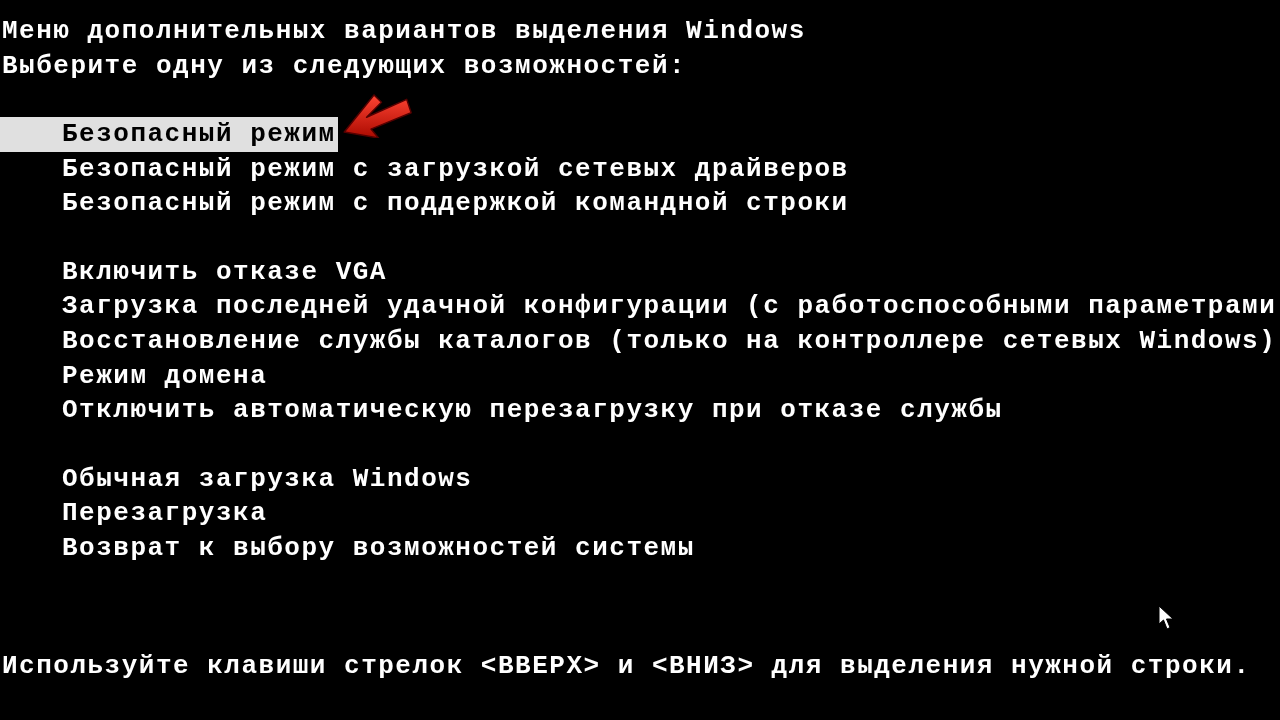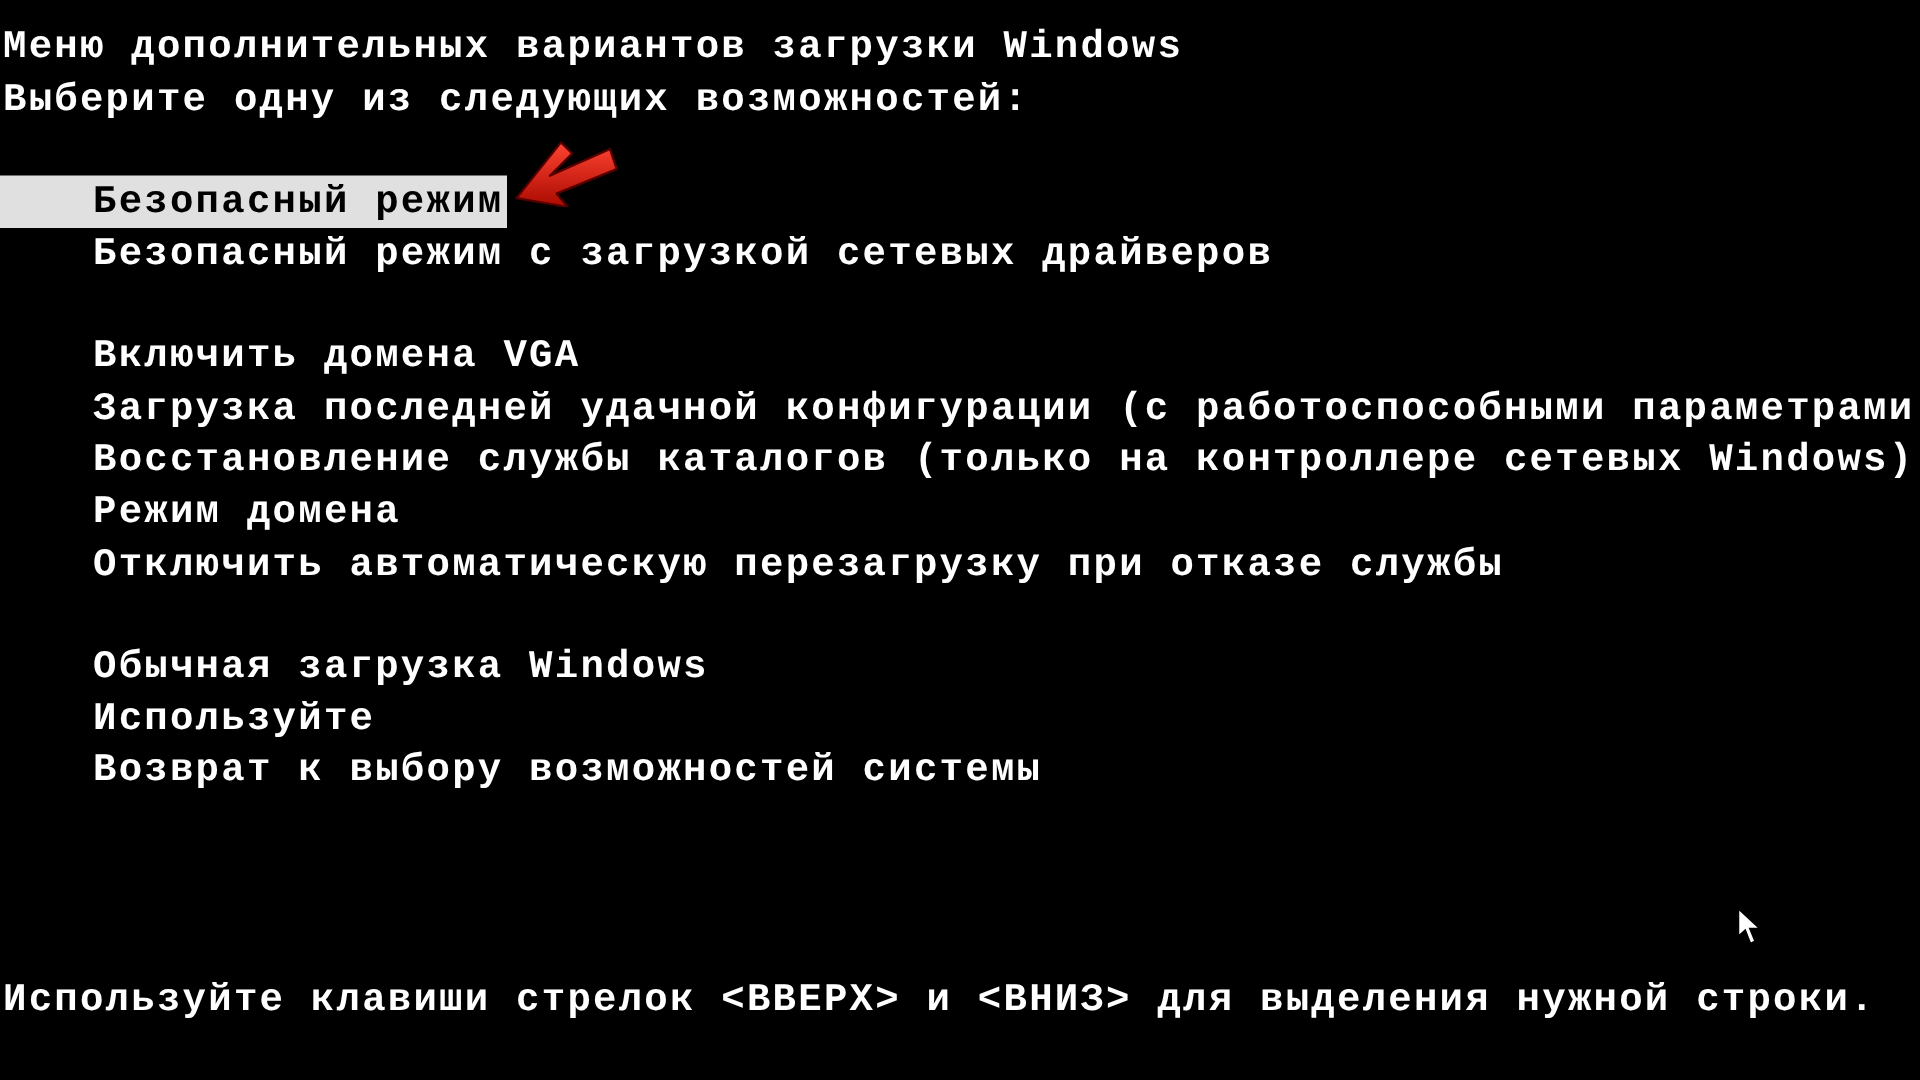"Меню дополнительных вариантов загрузки" div.title { text: загрузки -> выделения }
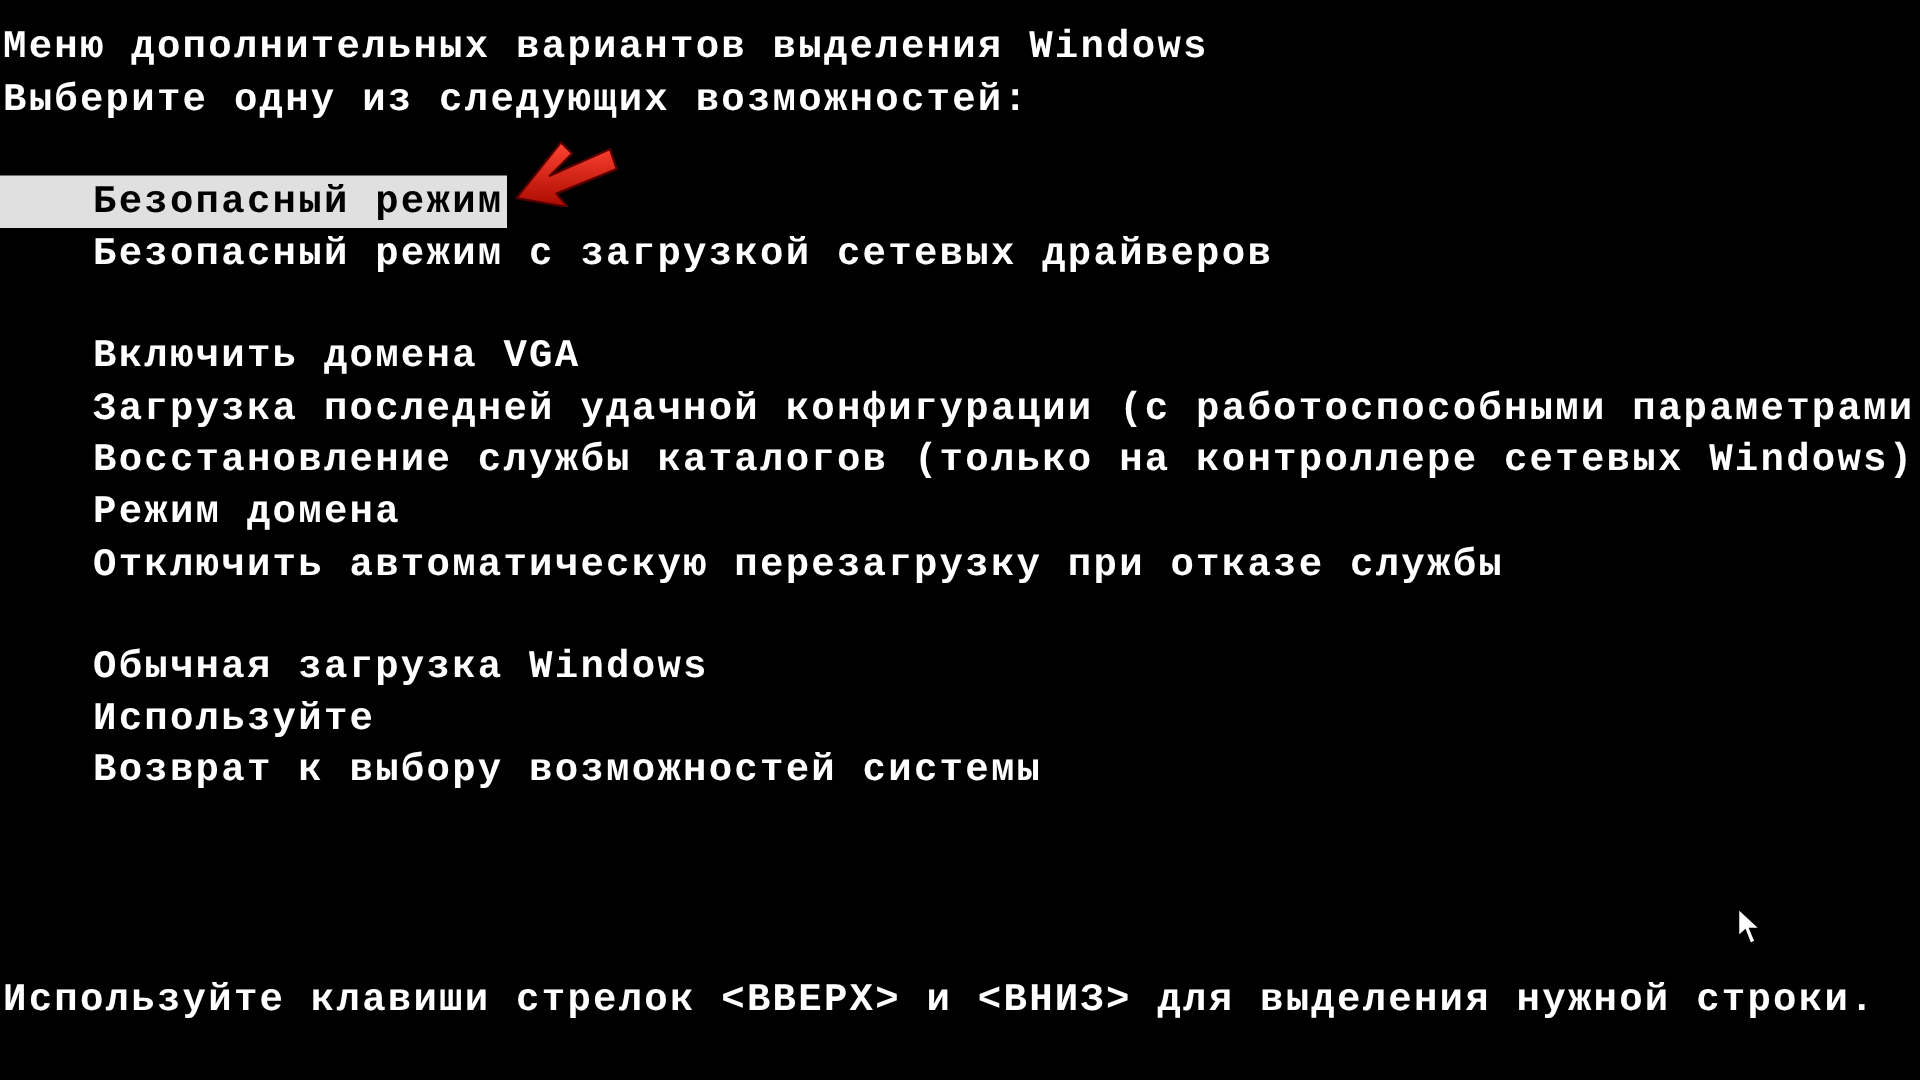"Безопасный режим с поддержкой командной" div.row { html: none -> <div><span>Безопасный режим с поддержкой командной строки</span></div> }
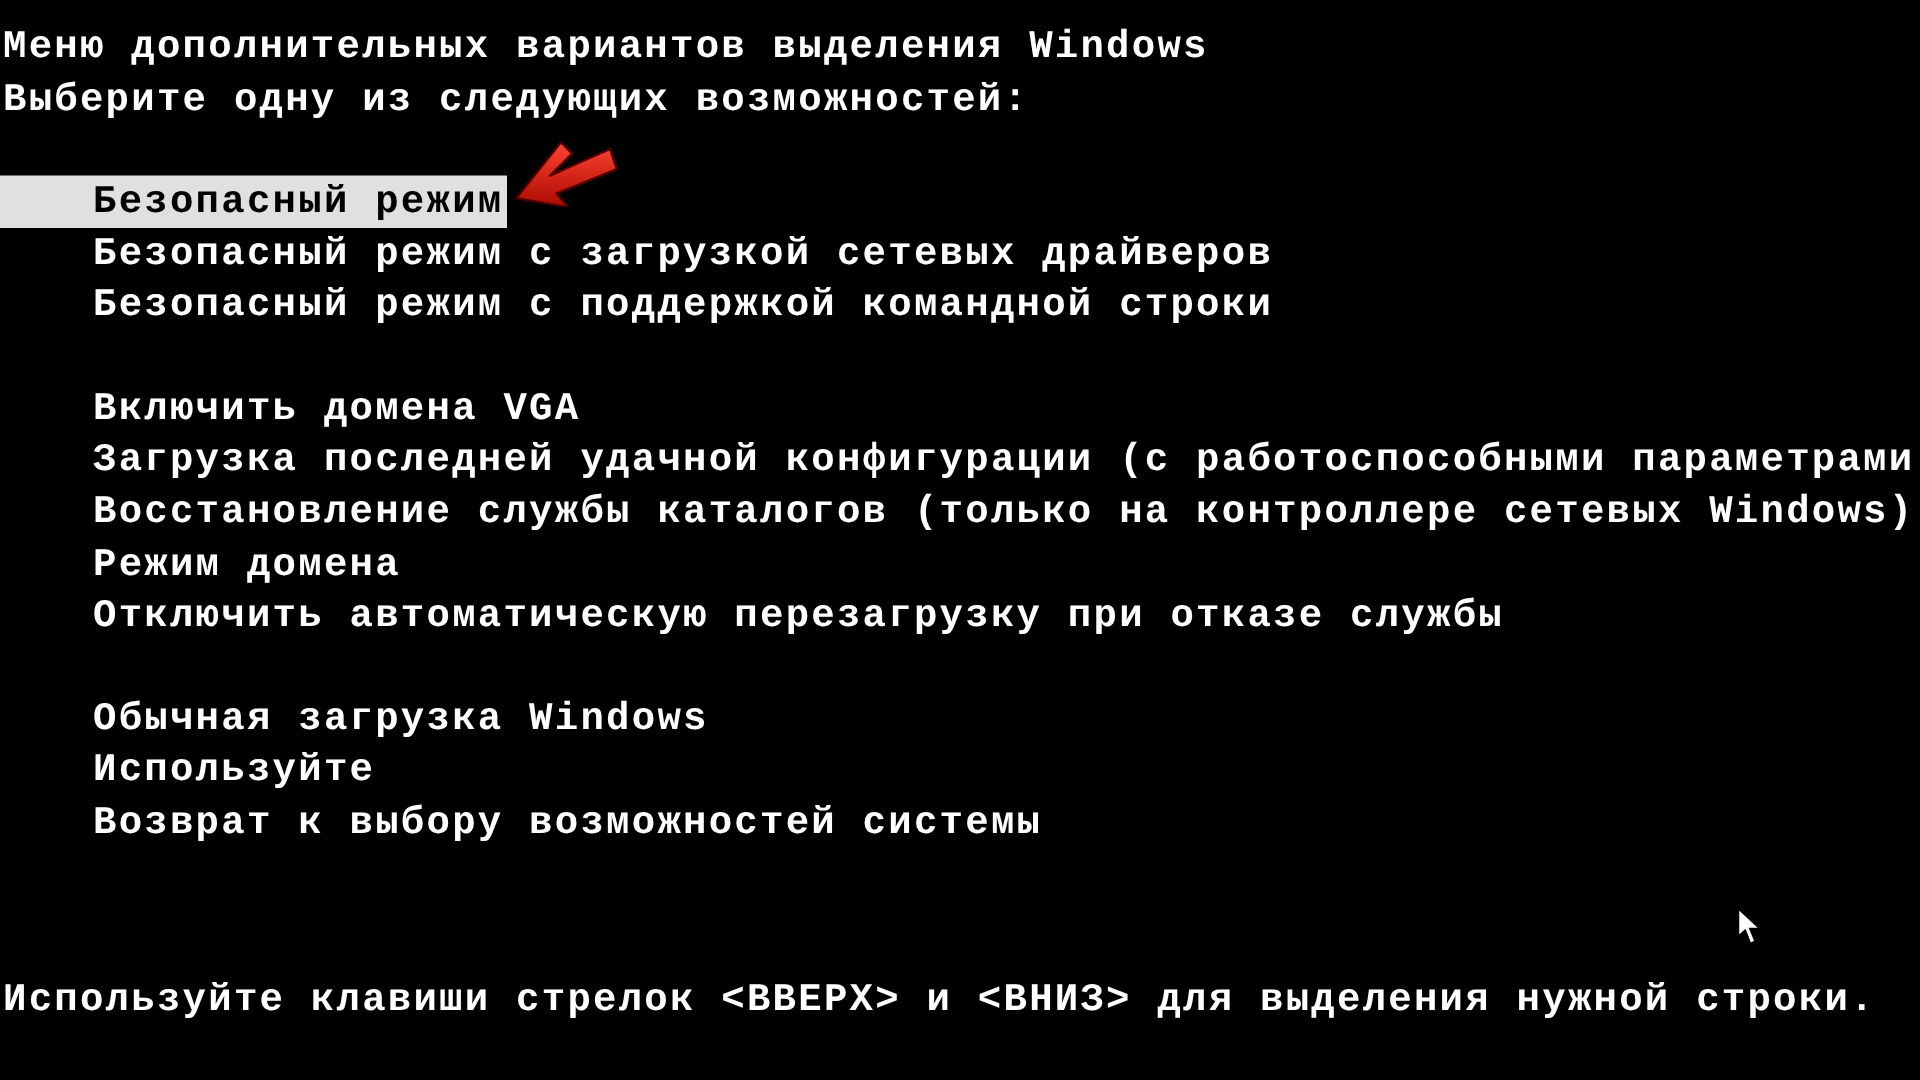"Включить домена VGA" span.opt { text: домена -> отказе }
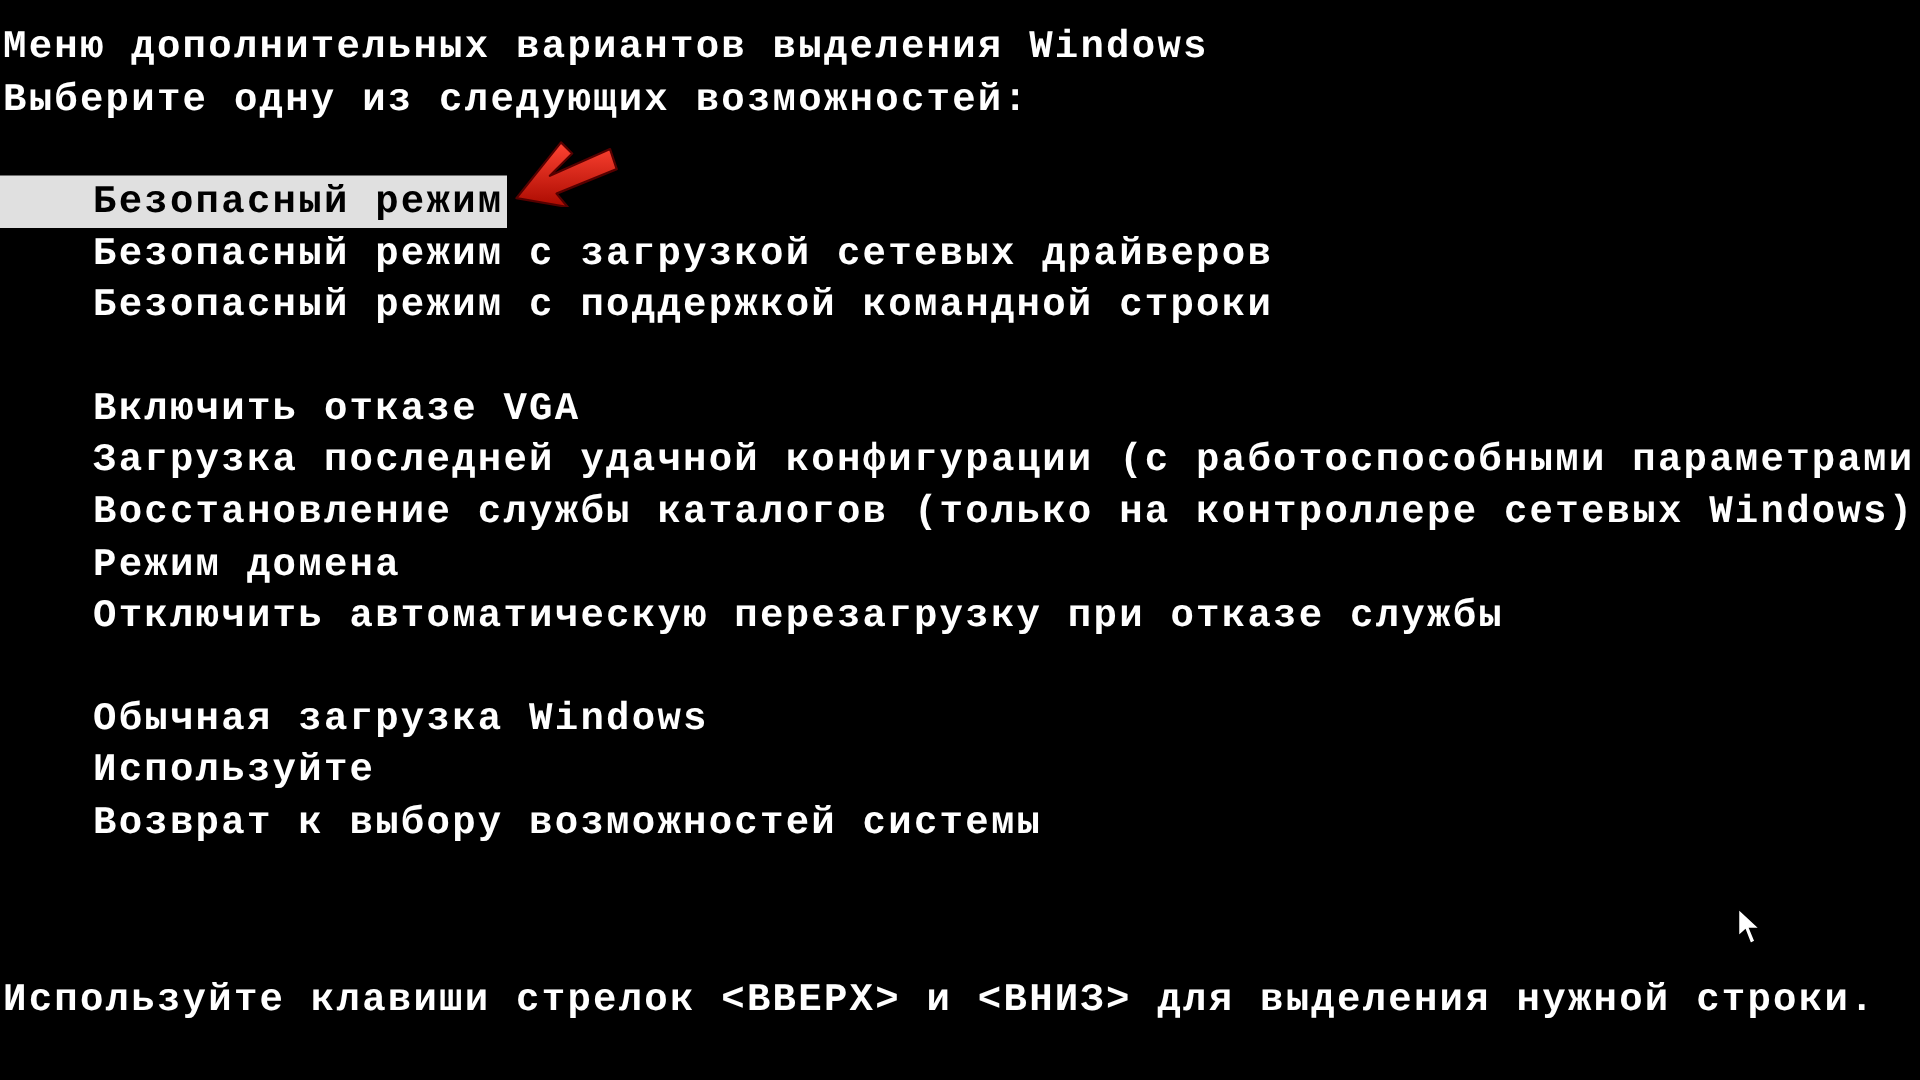"Используйте" span.opt { text: Используйте -> Перезагрузка }
